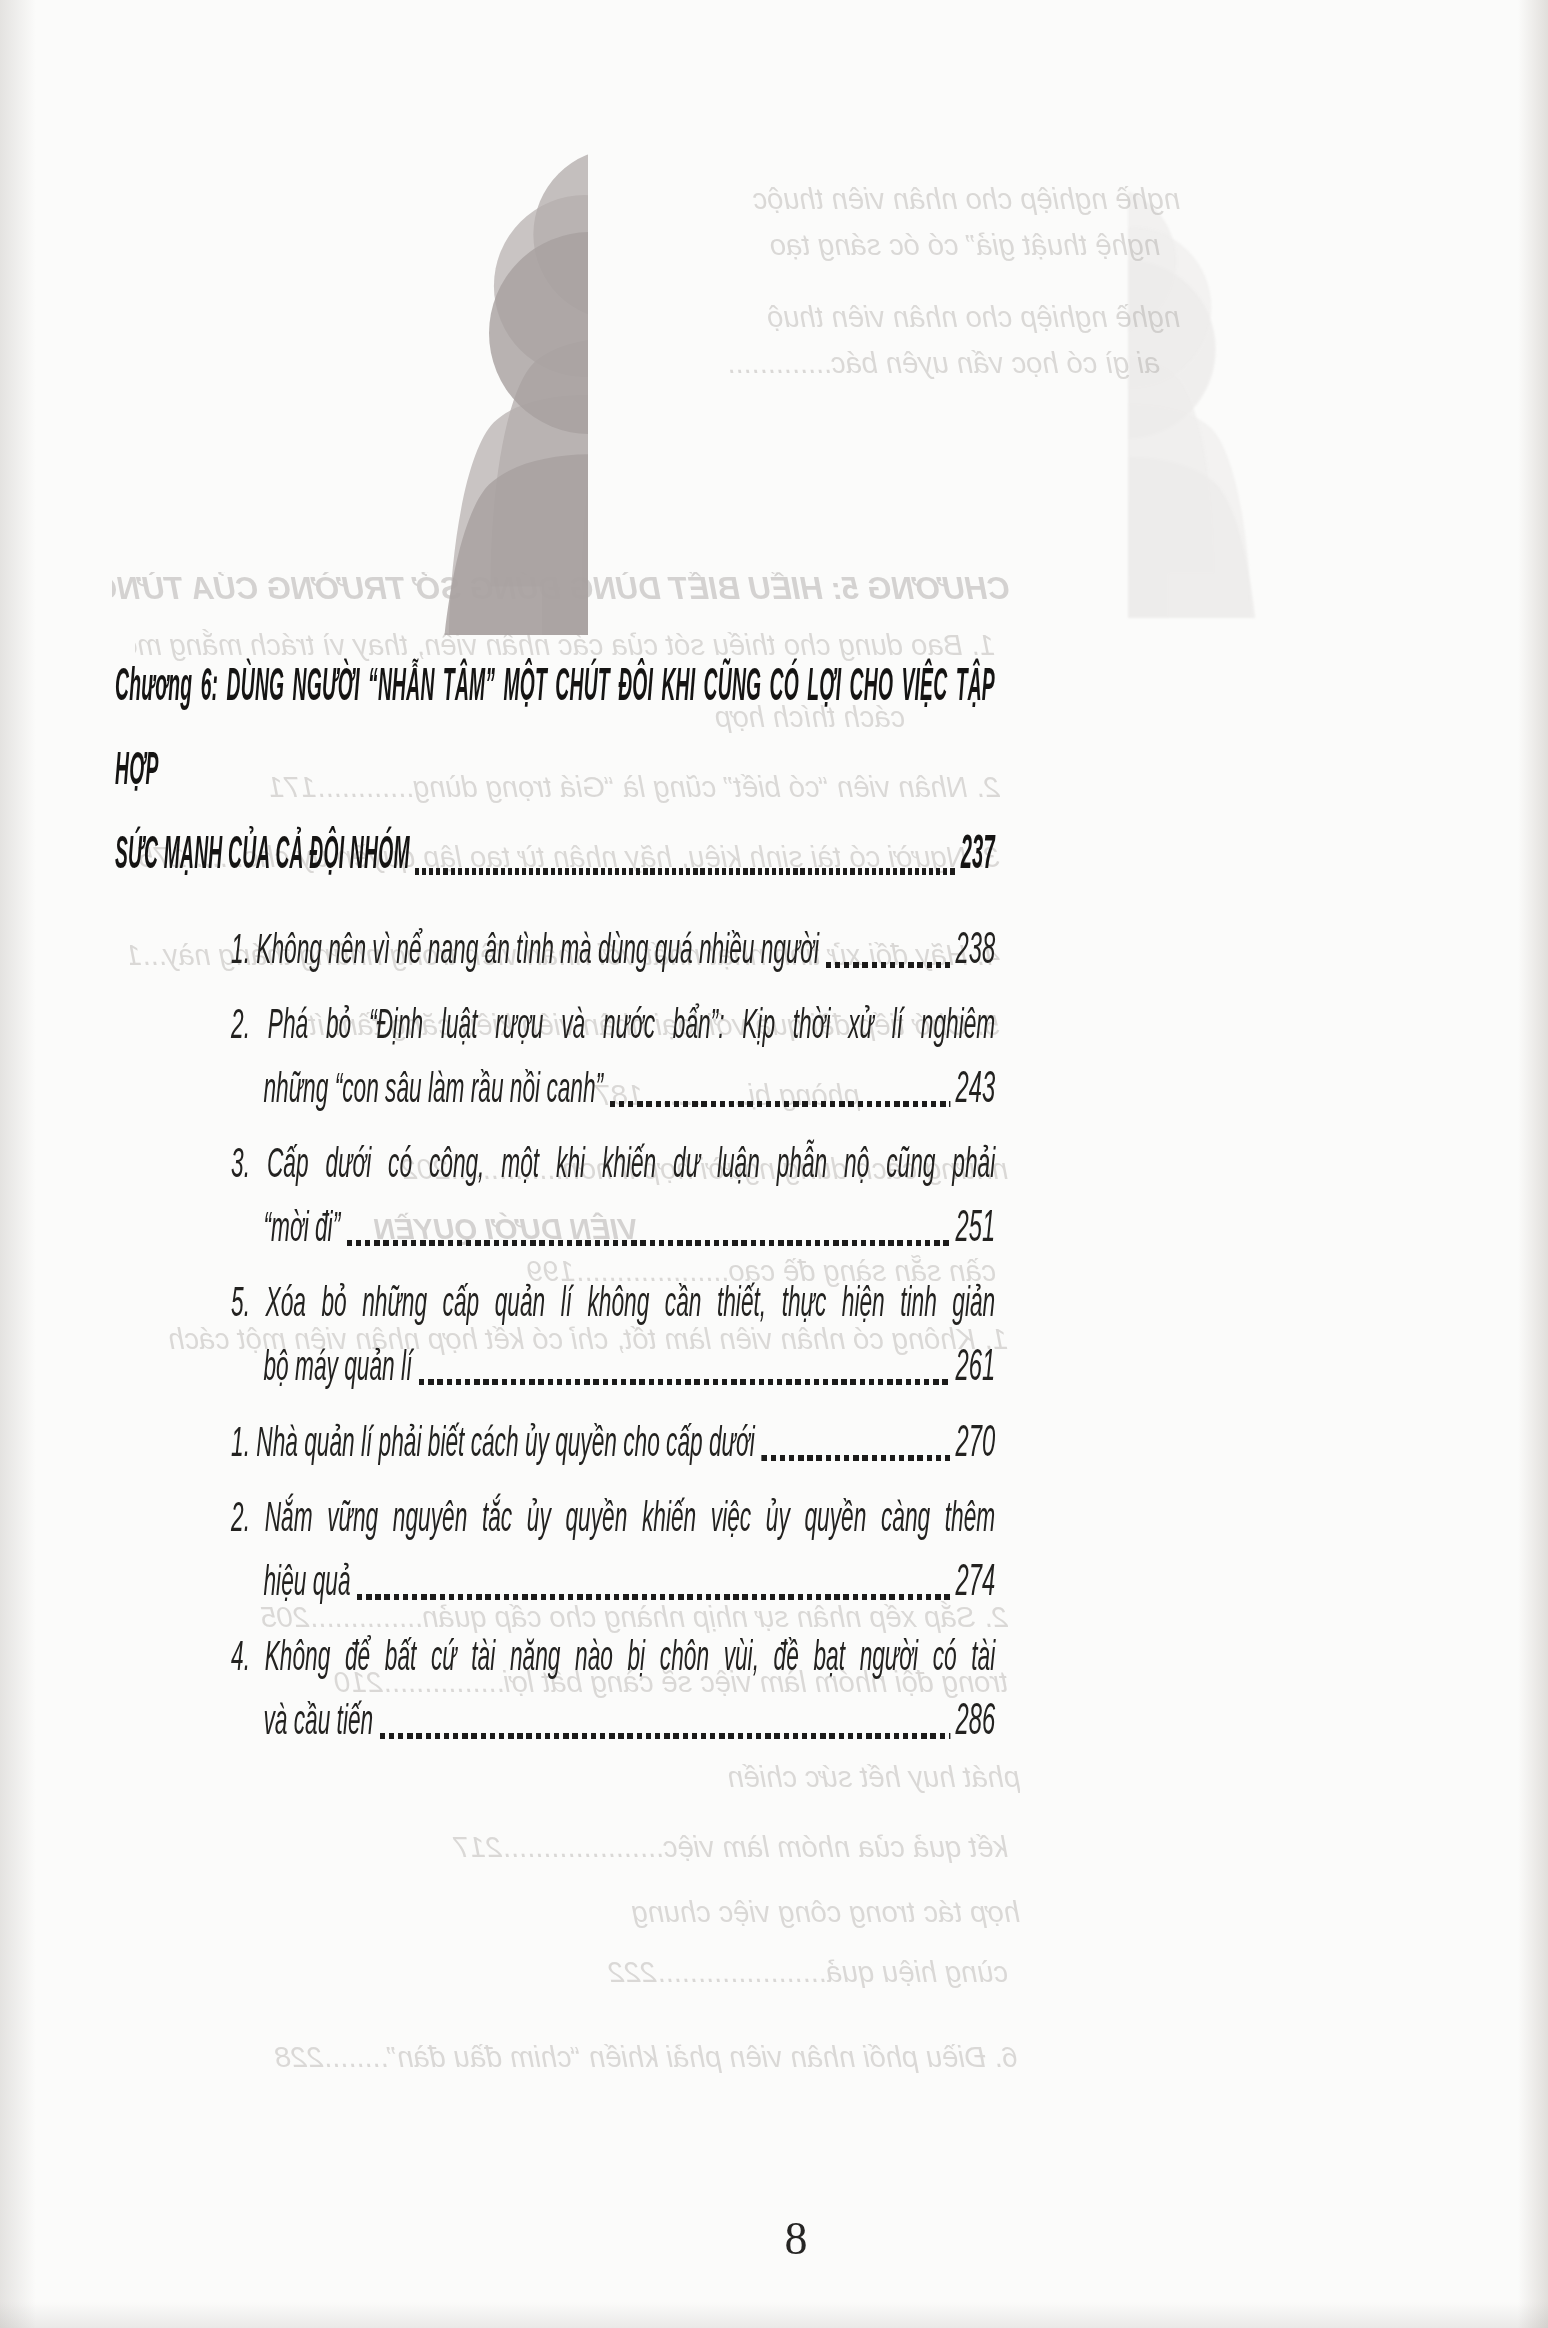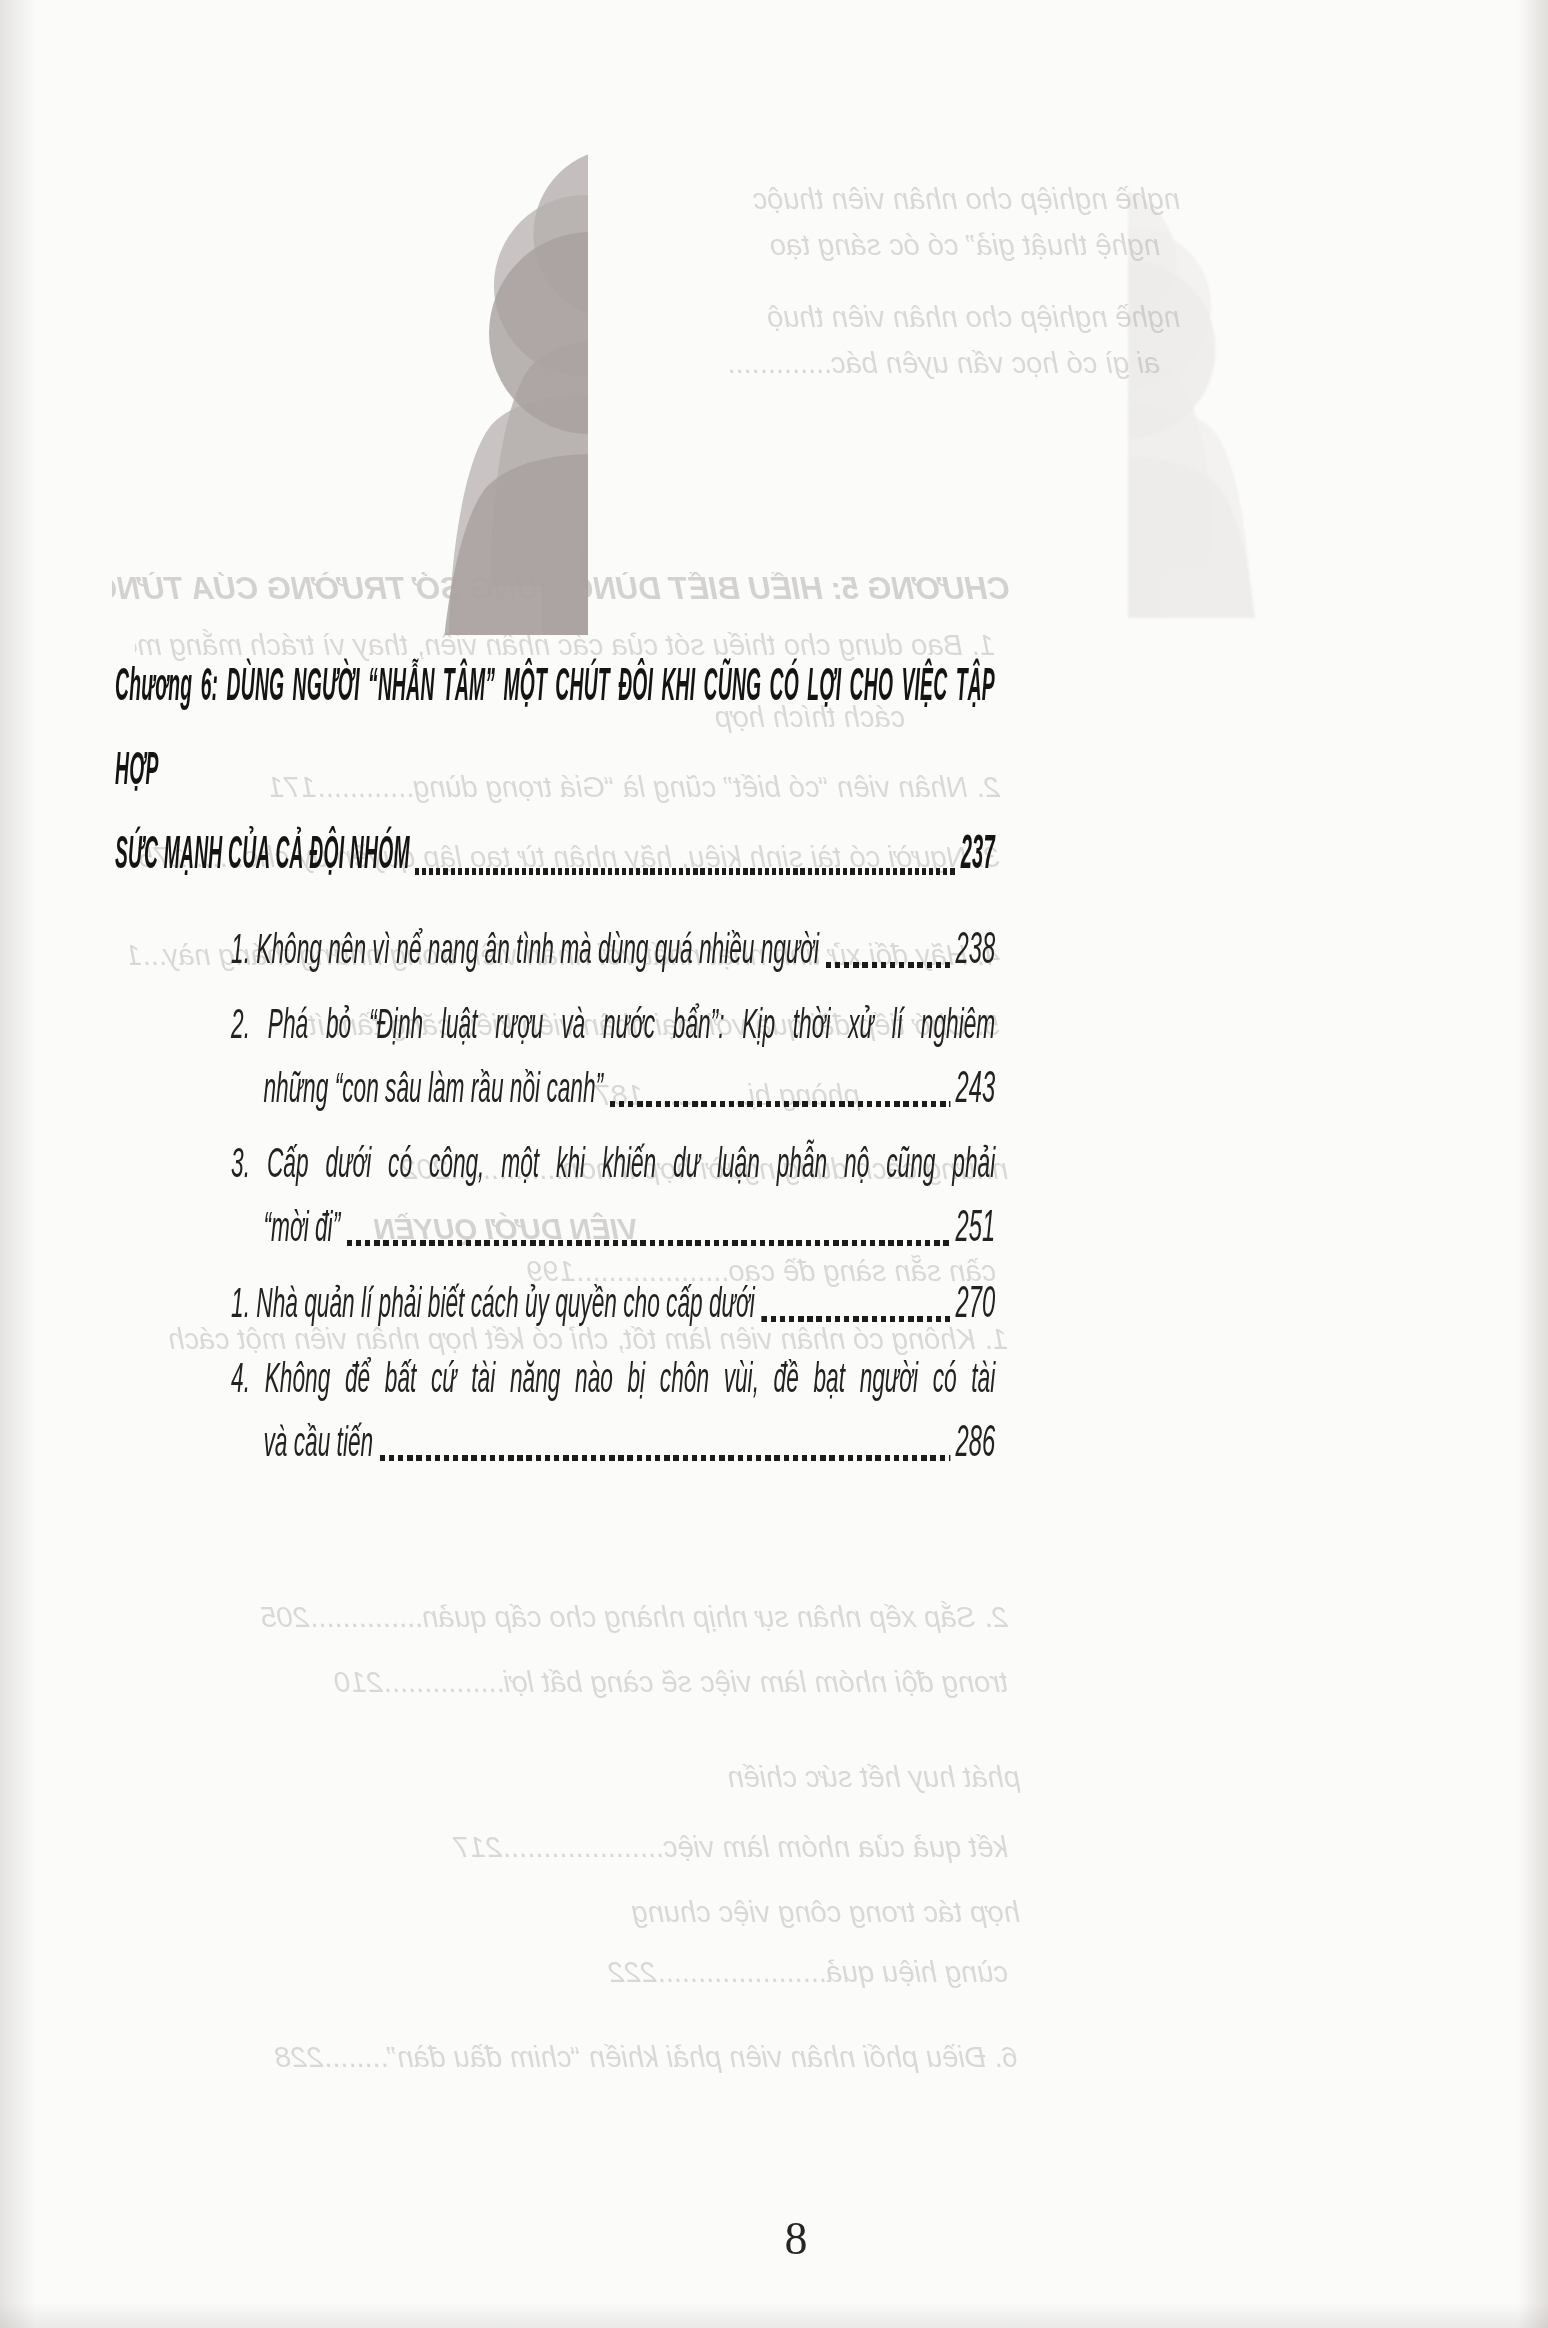"5. Xóa bỏ những cấp" div.entry { html: none -> <div> <div>5. Xóa bỏ những cấp quản lí không cần thiết, thực hiện tinh giản</div> <div> <span>bộ máy quản lí</span> <span></span> <span>261</span> </div> </div> }
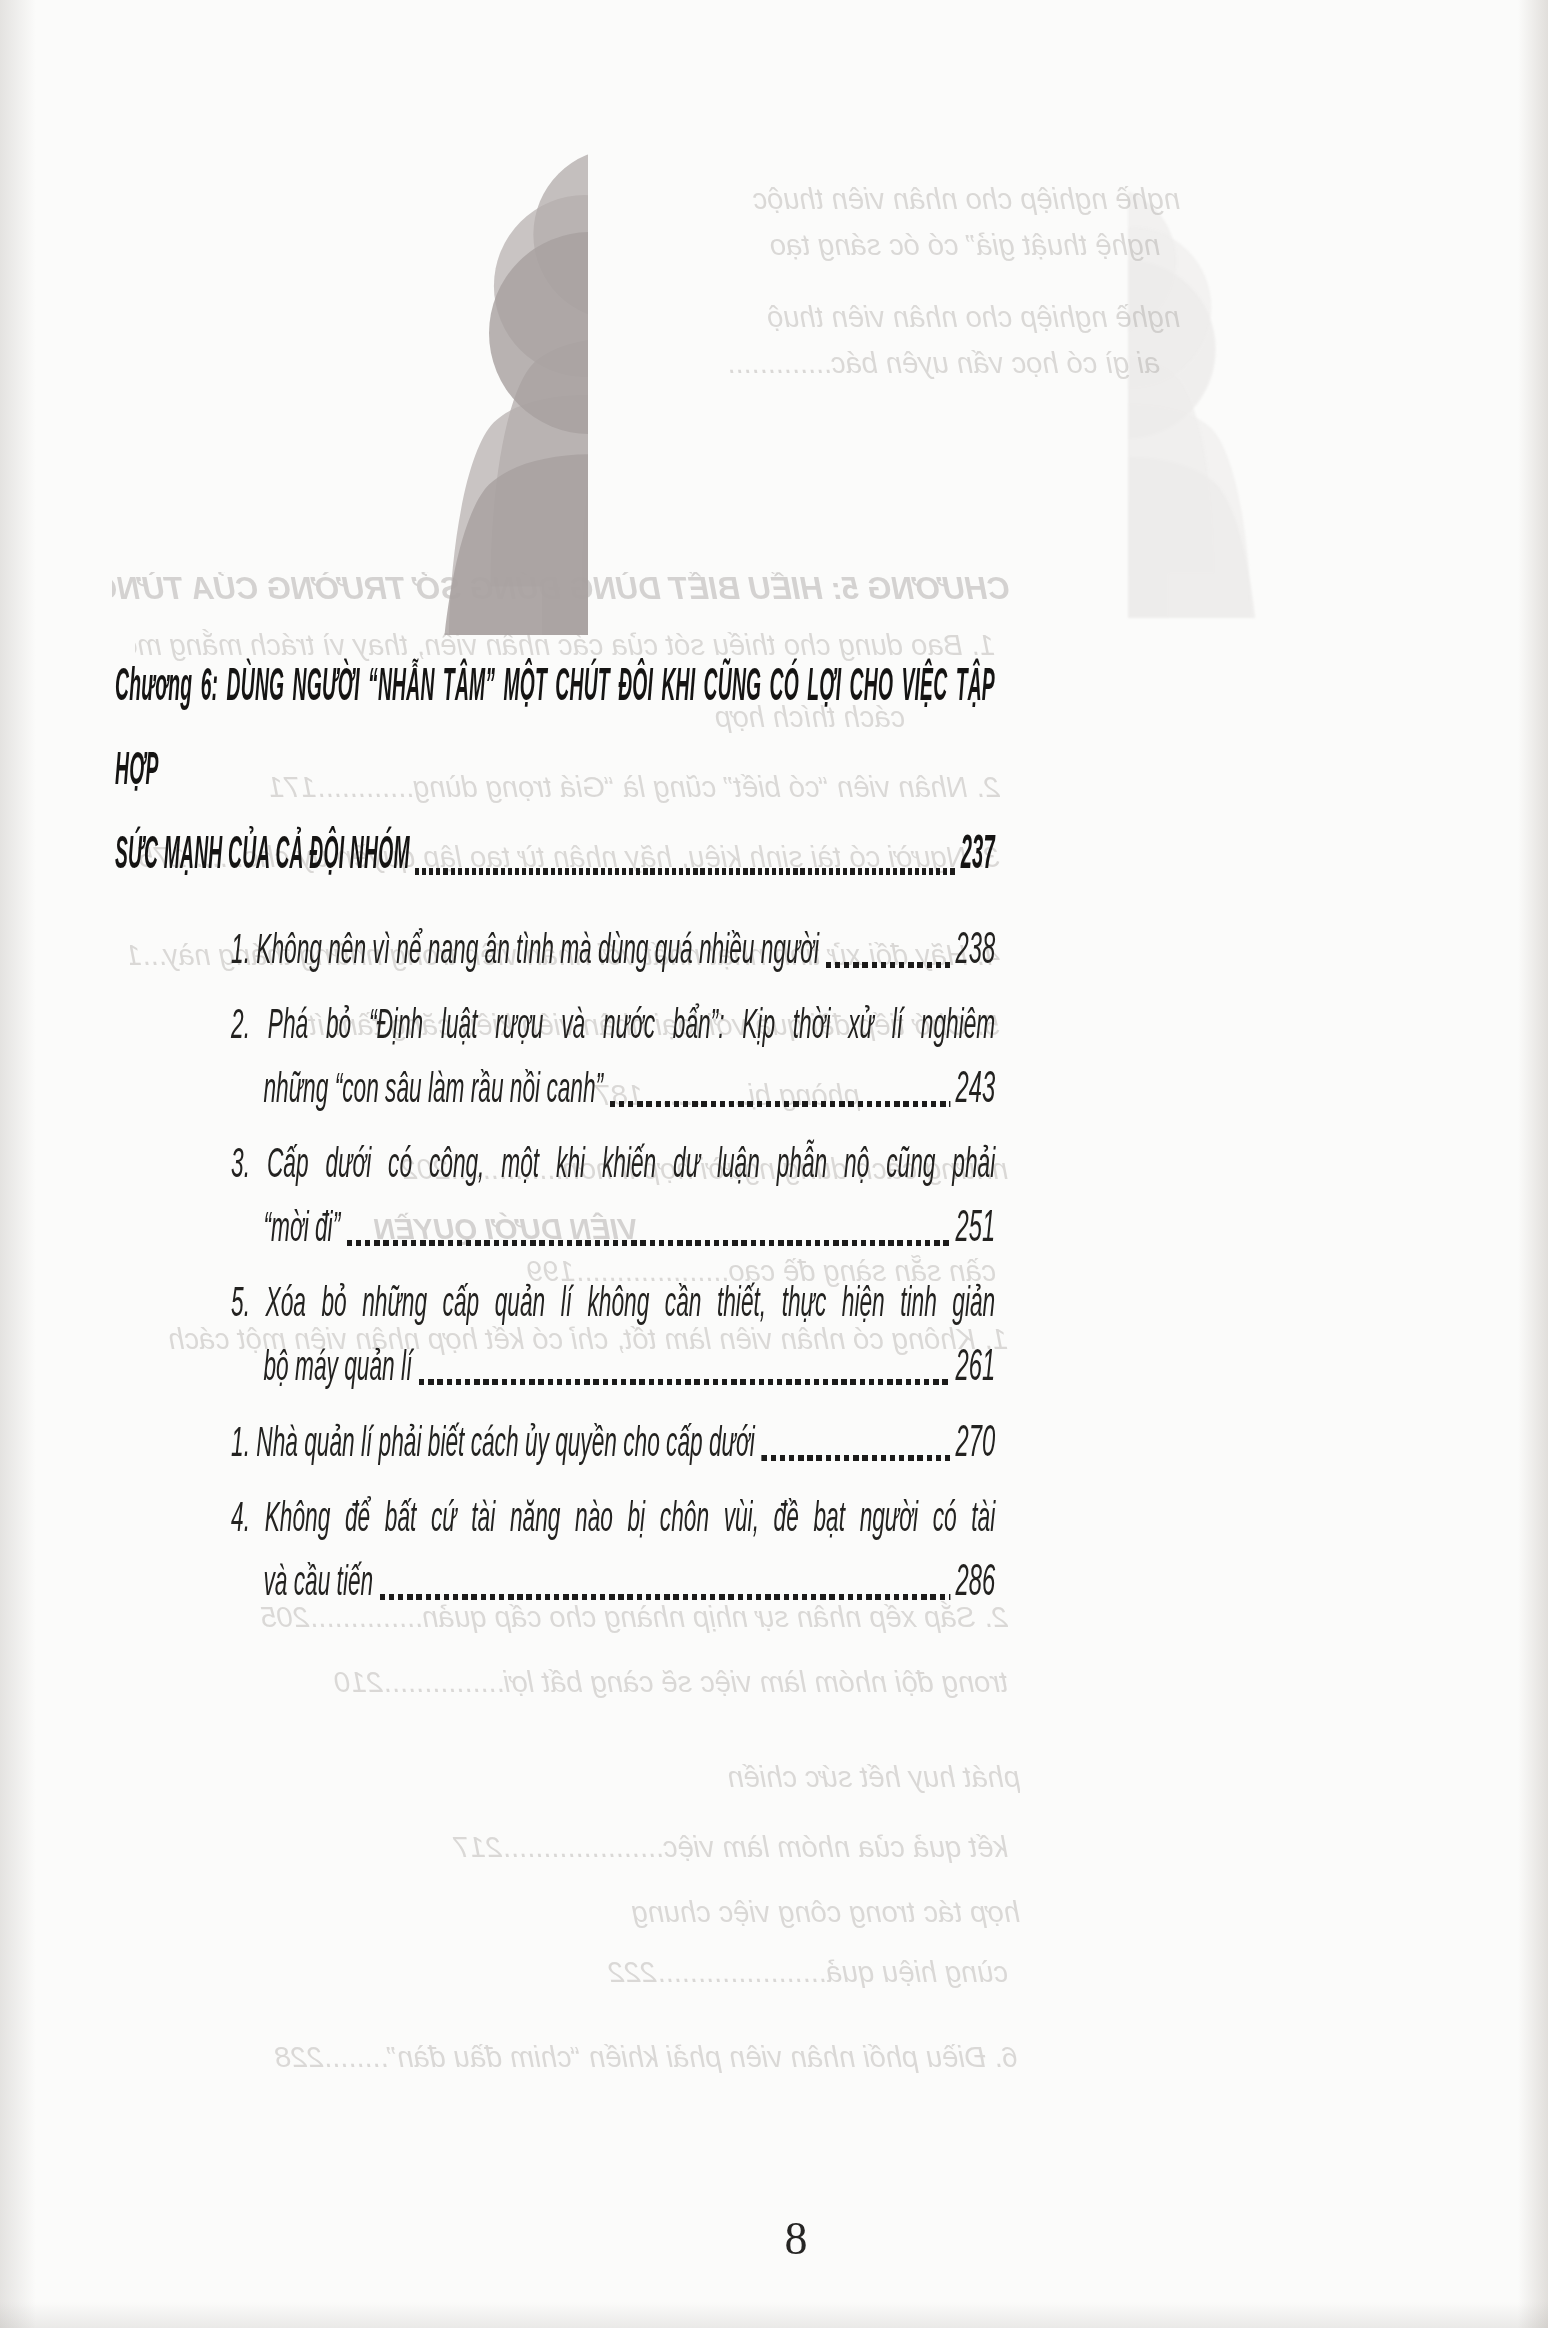"2. Nắm vững nguyên tắc" div.entry { html: none -> <div> <div>2. Nắm vững nguyên tắc ủy quyền khiến việc ủy quyền càng thêm</div> <div> <span>hiệu quả</span> <span></span> <span>274</span> </div> </div> }
